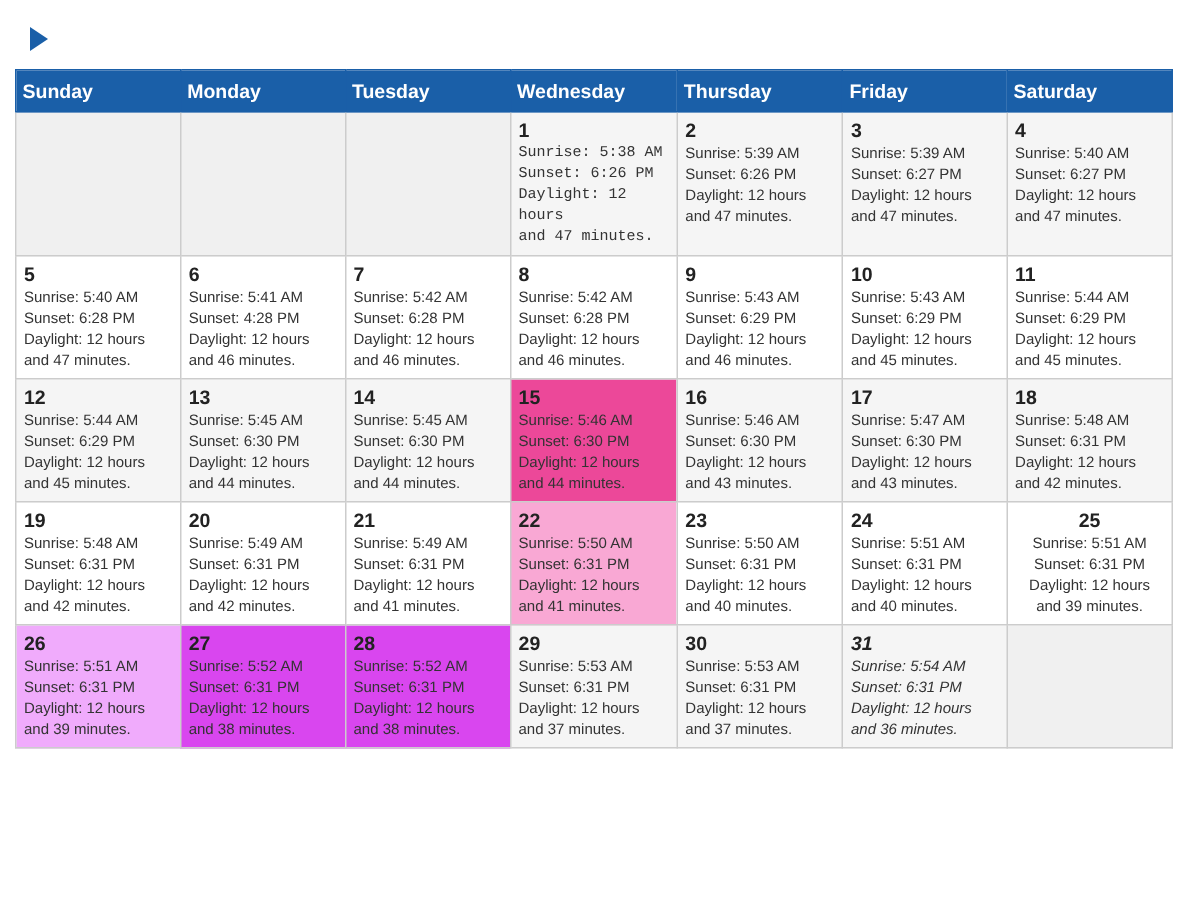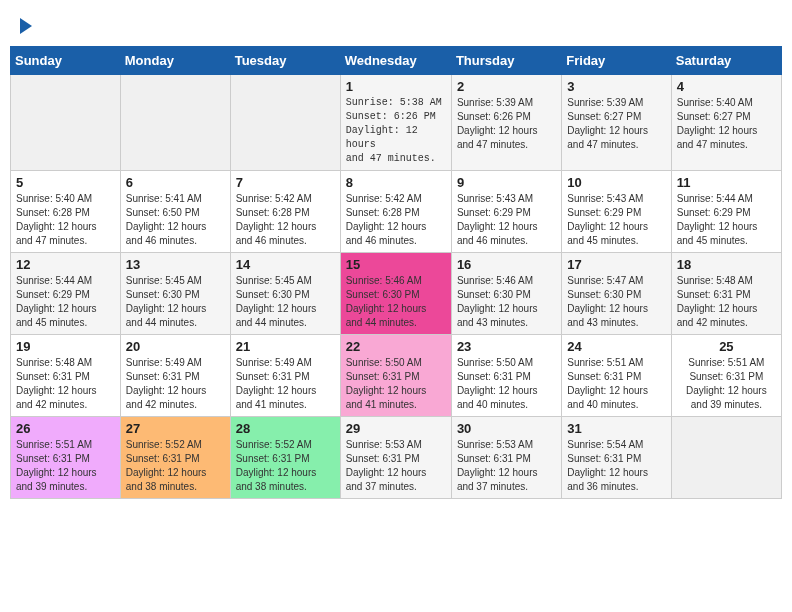"Sunrise: 5:41 AM" div.day-info { text: 6:50 -> 4:28 }
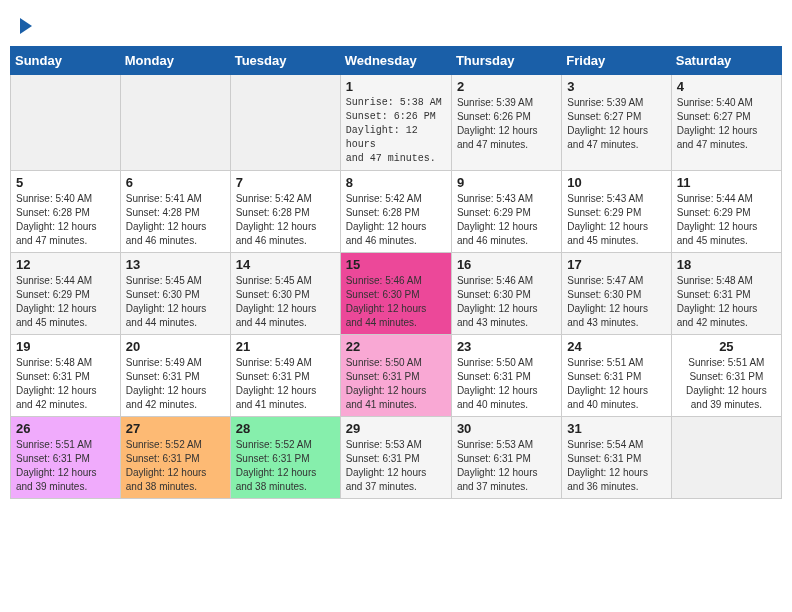"27" td { background: #fdba74 -> #d946ef }
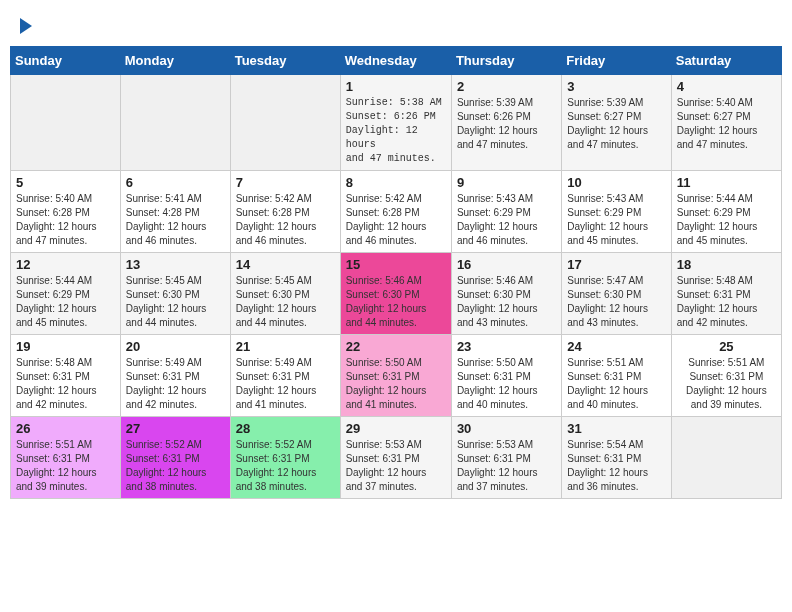"28" td { background: #86efac -> #d946ef }
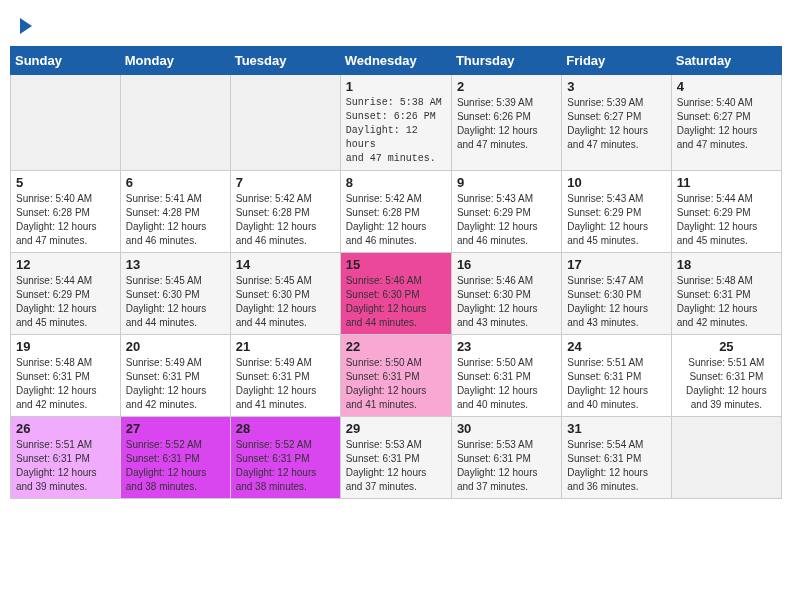"31" td { font-style: none -> italic }
